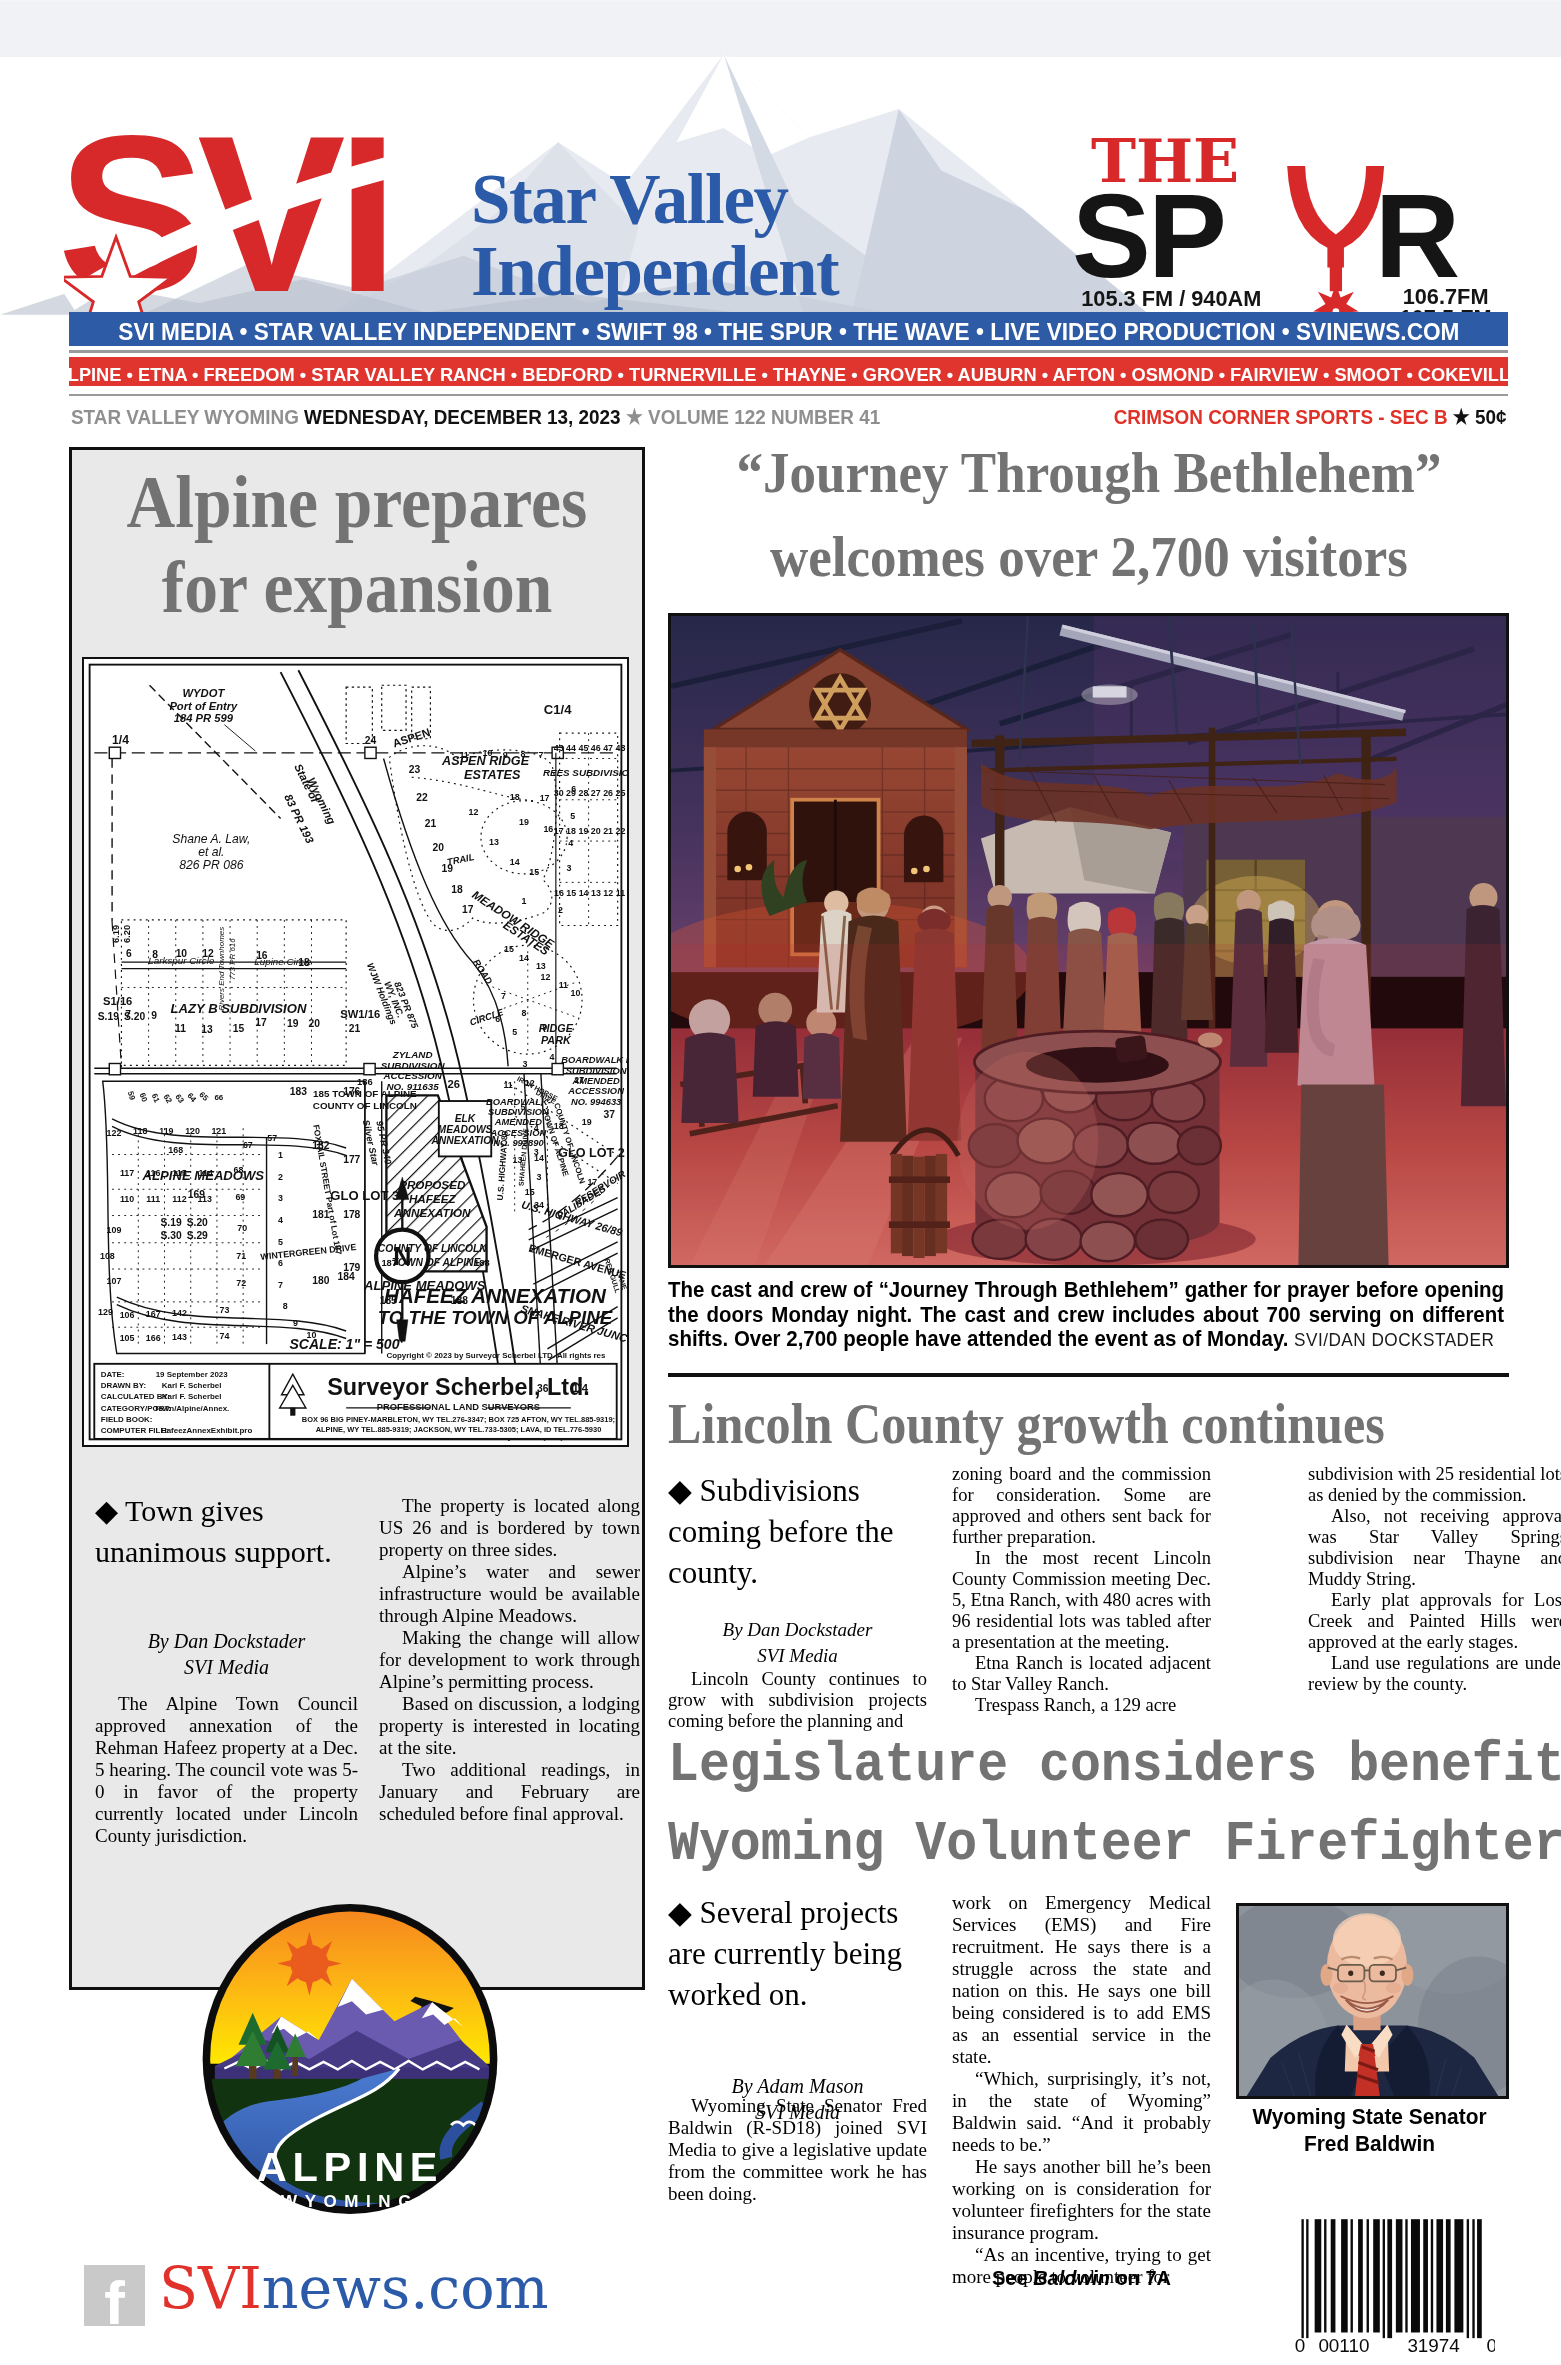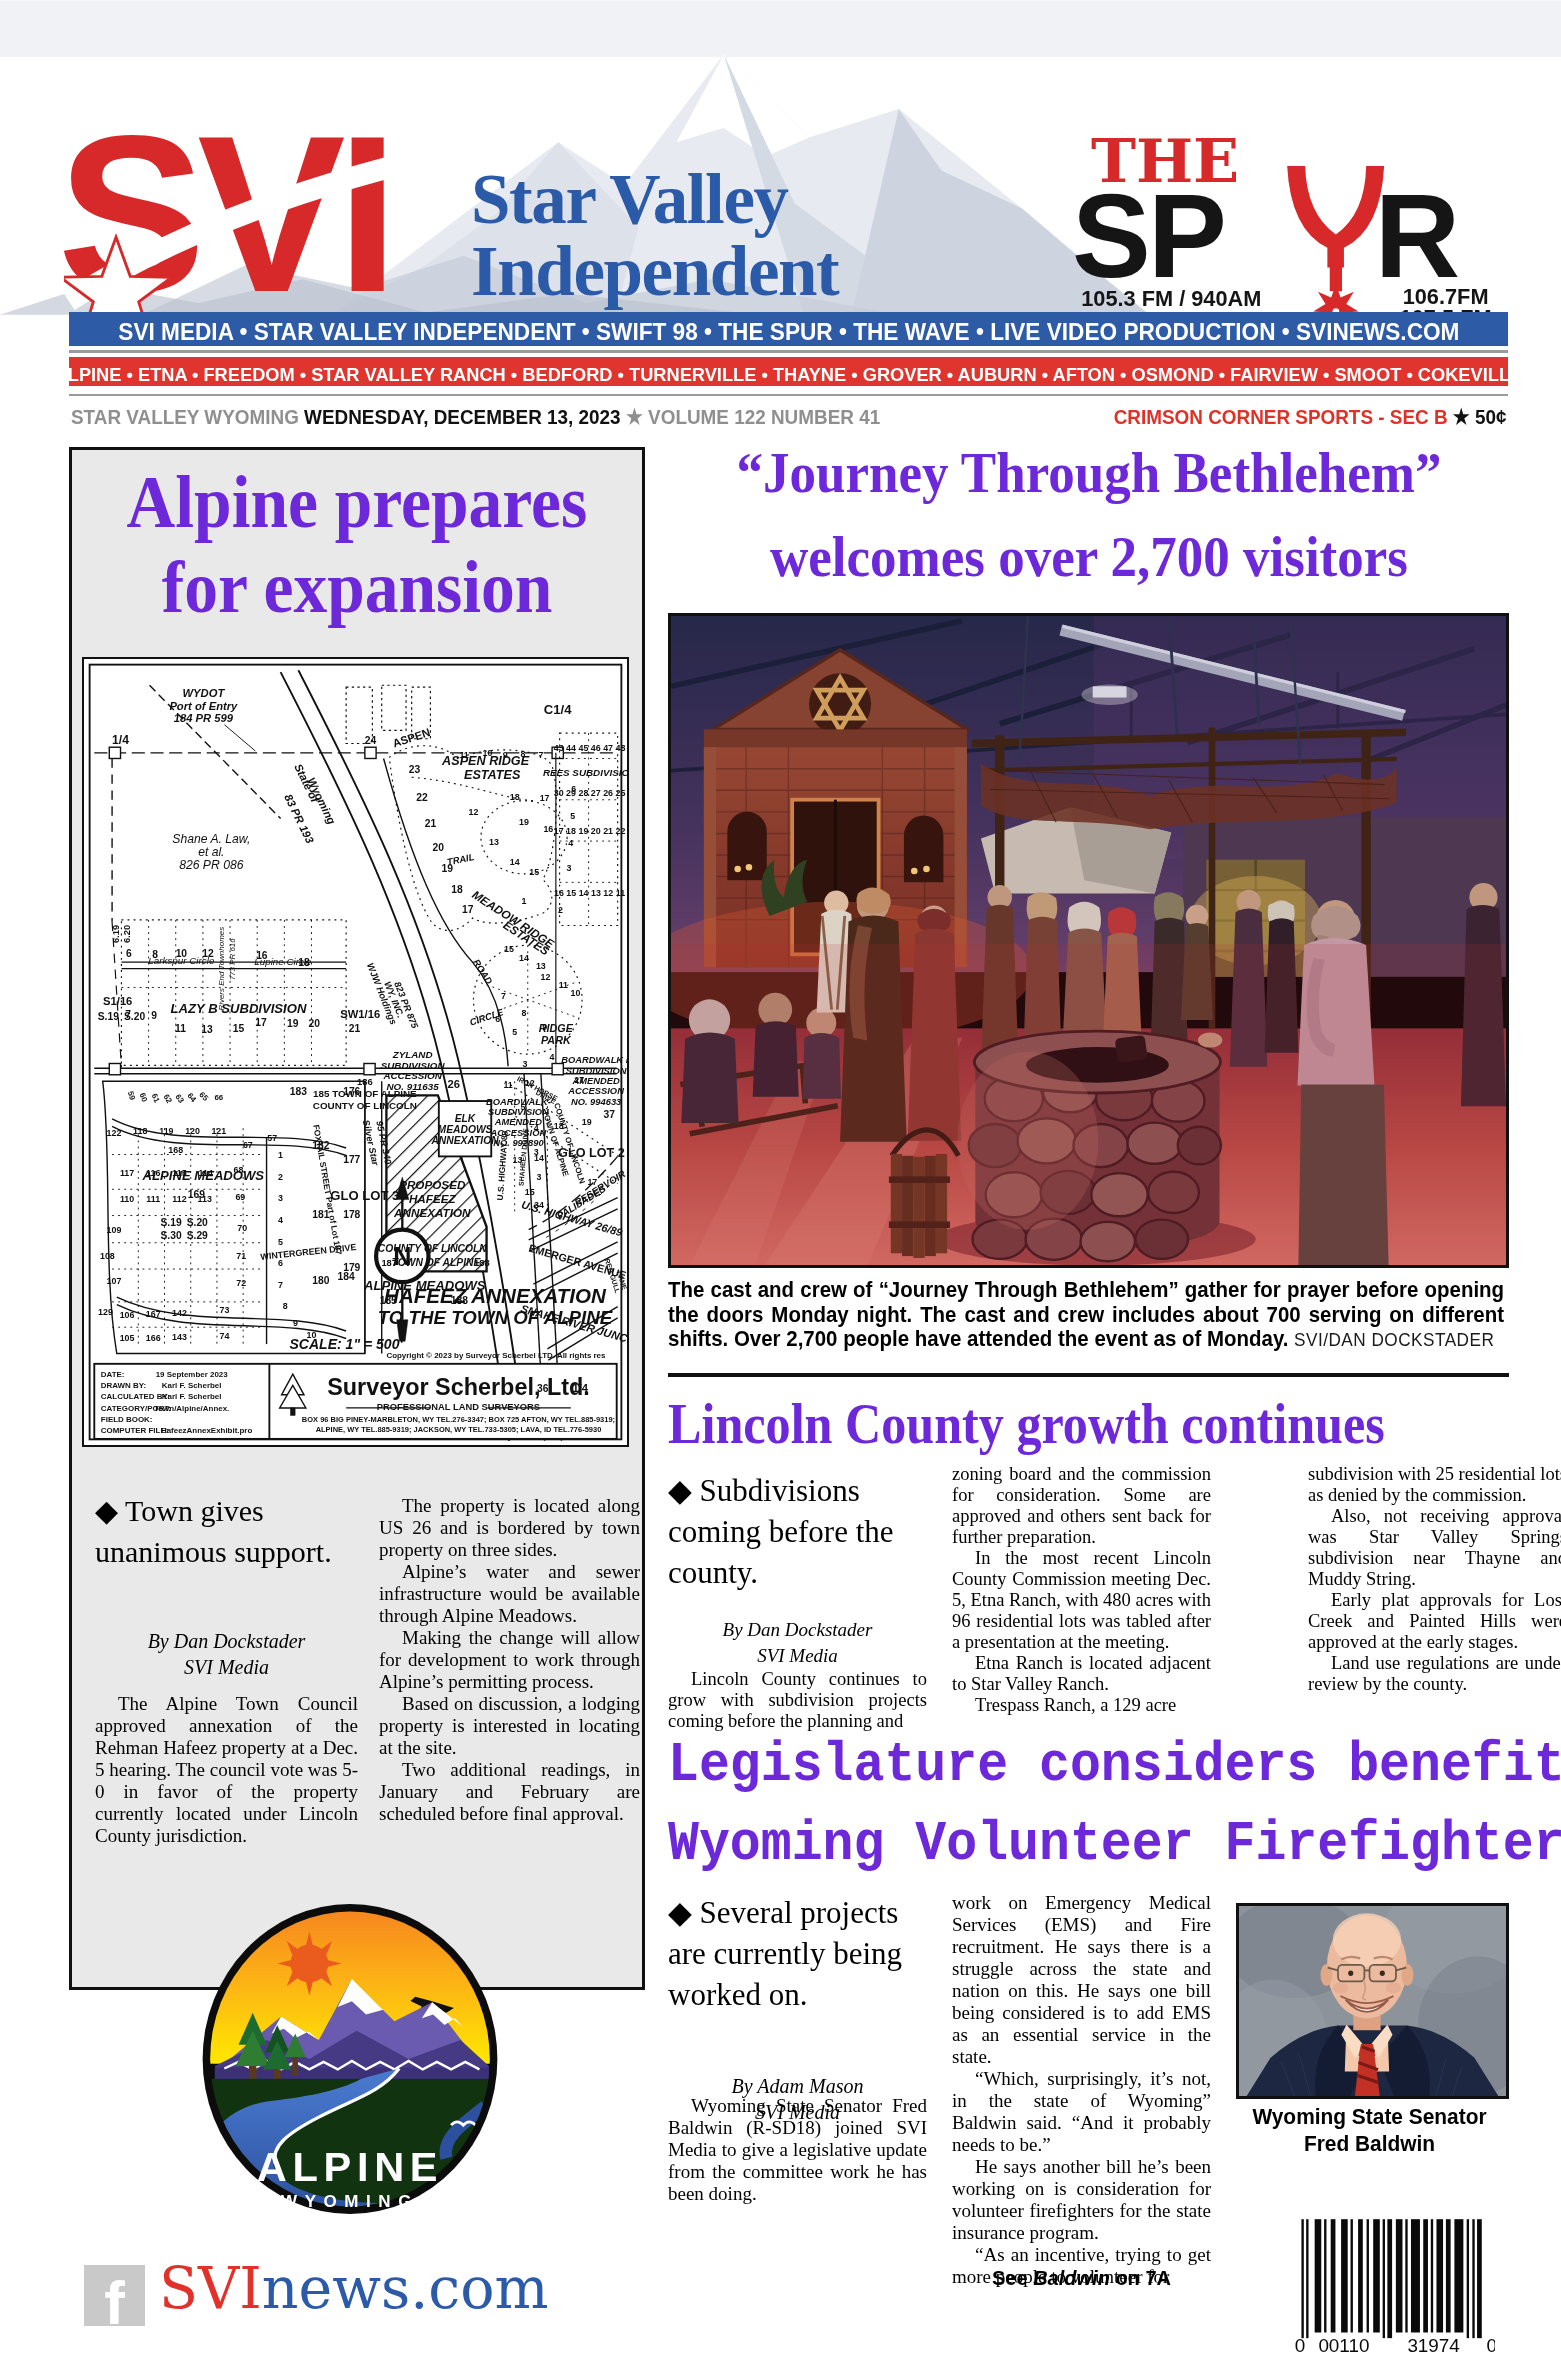"Alpine prepares" .hl { color: #6d28d9 -> #737373 }
